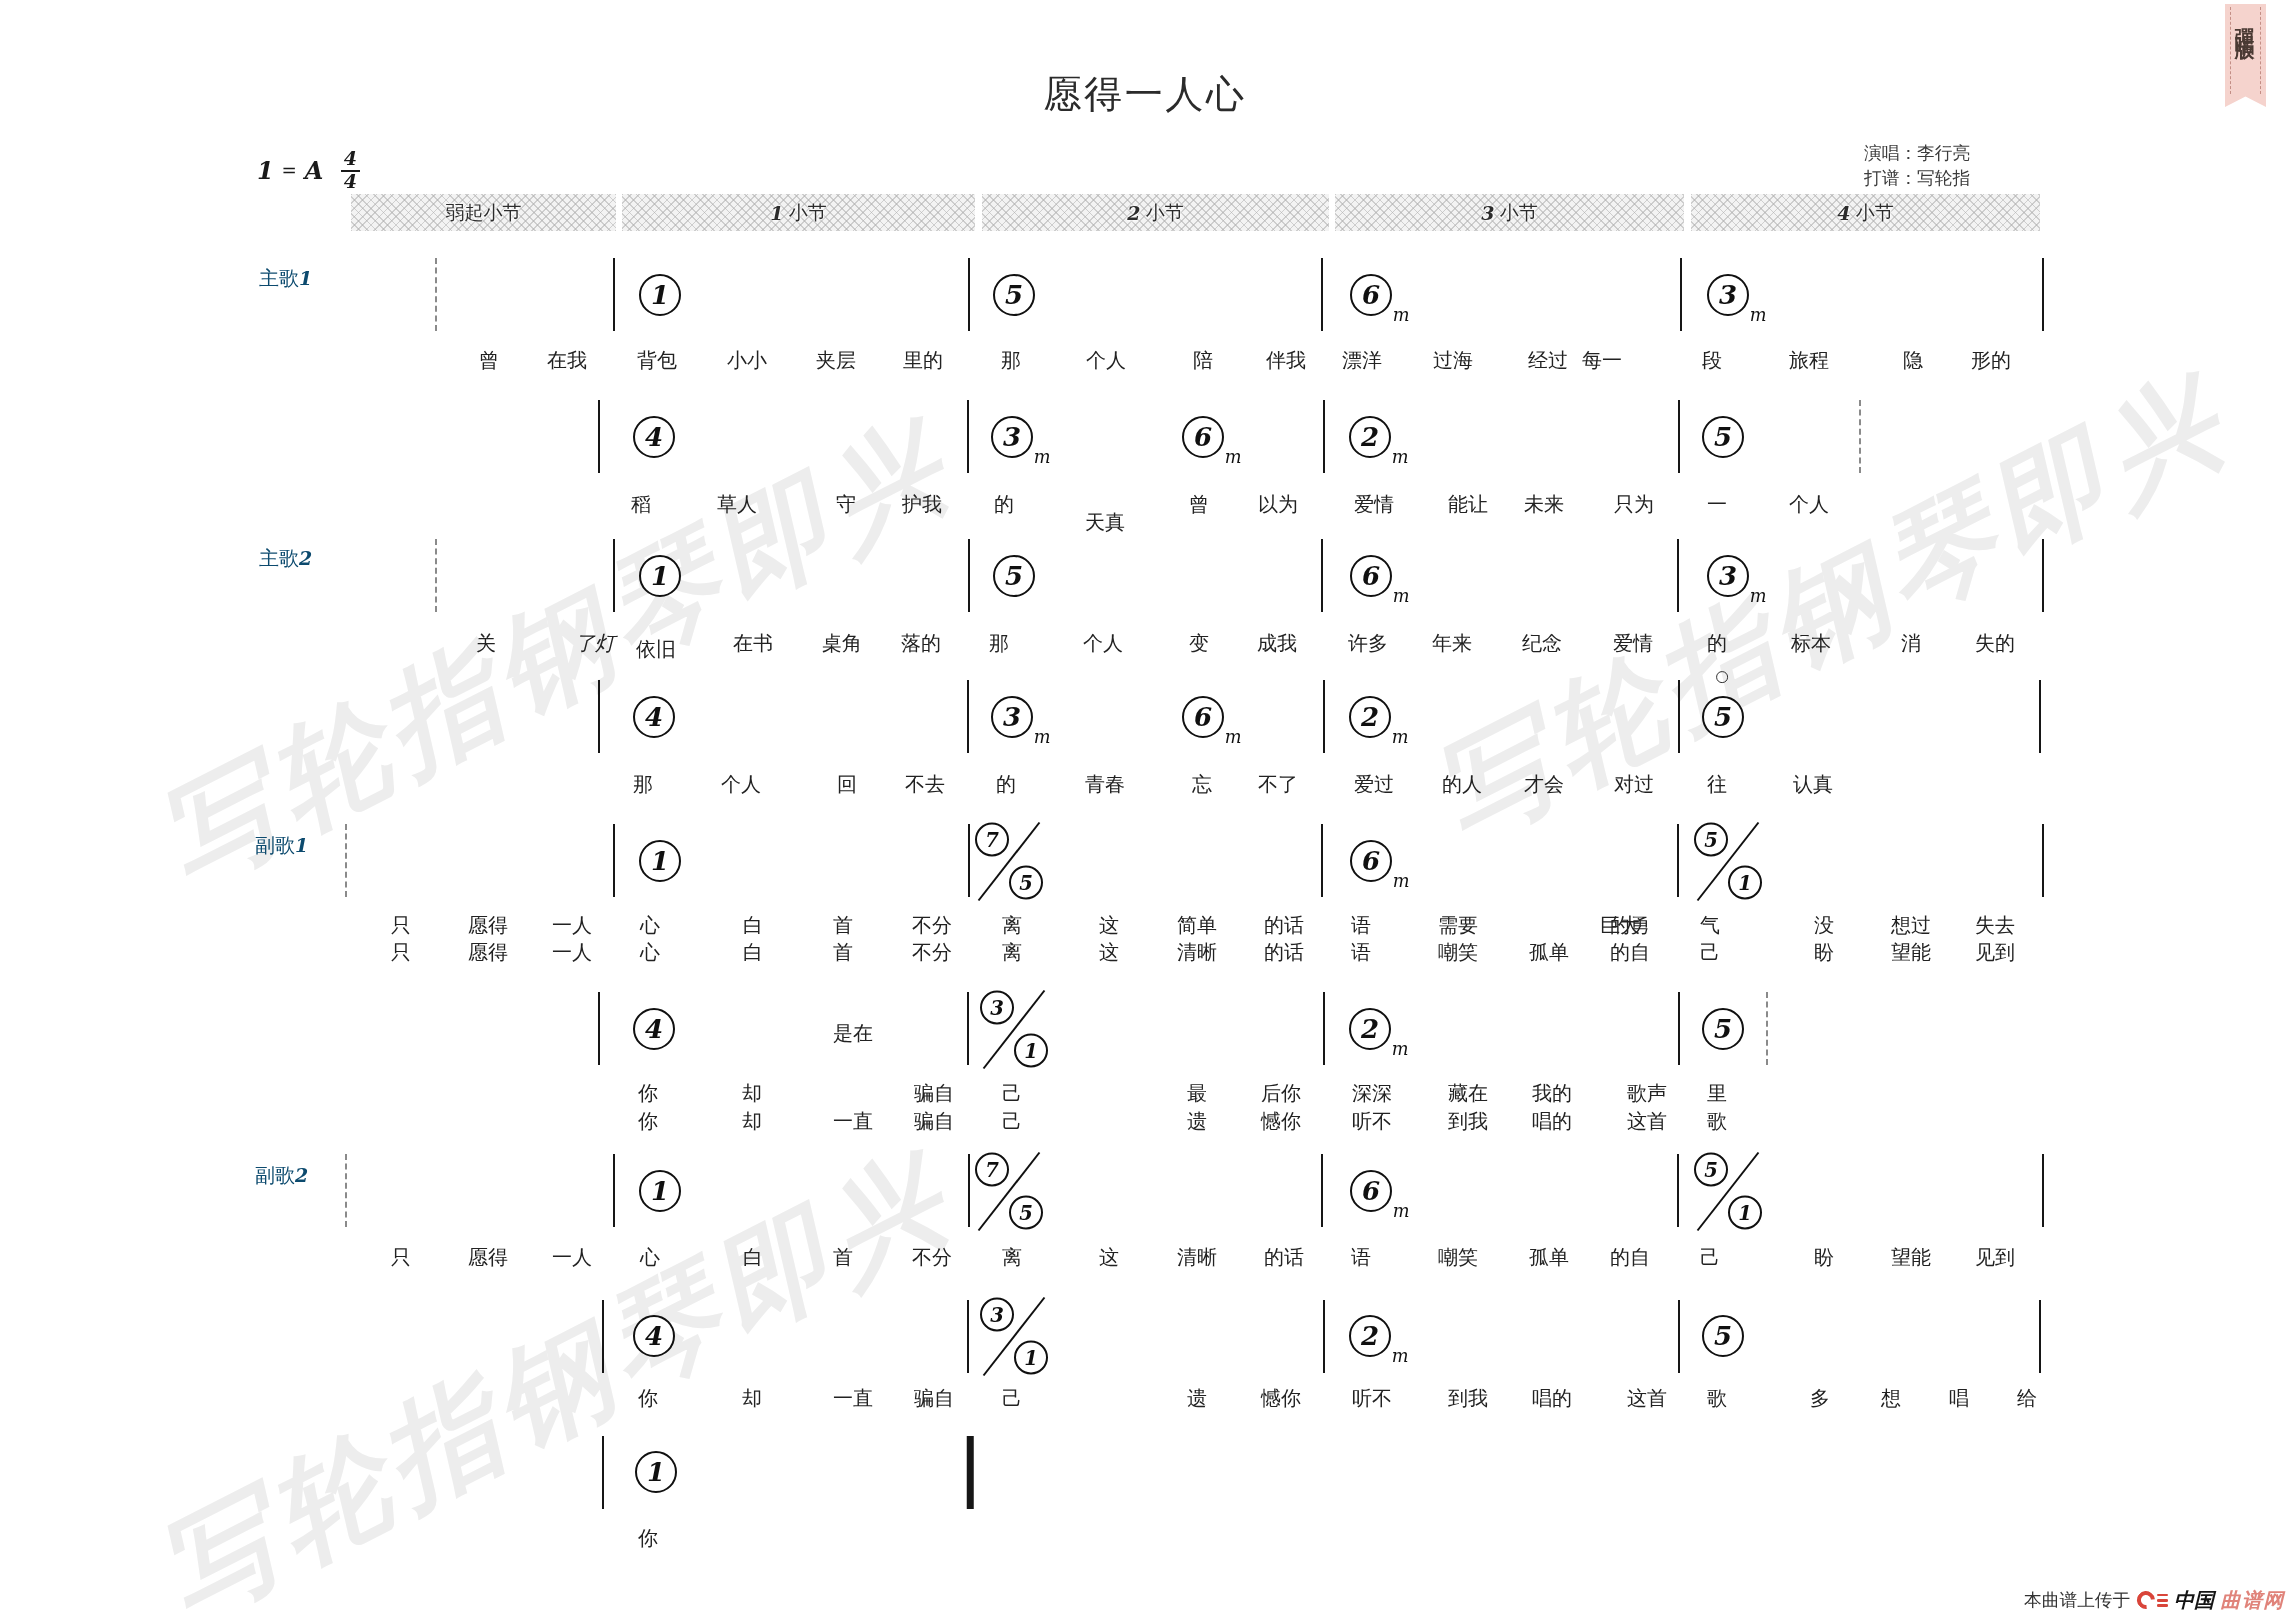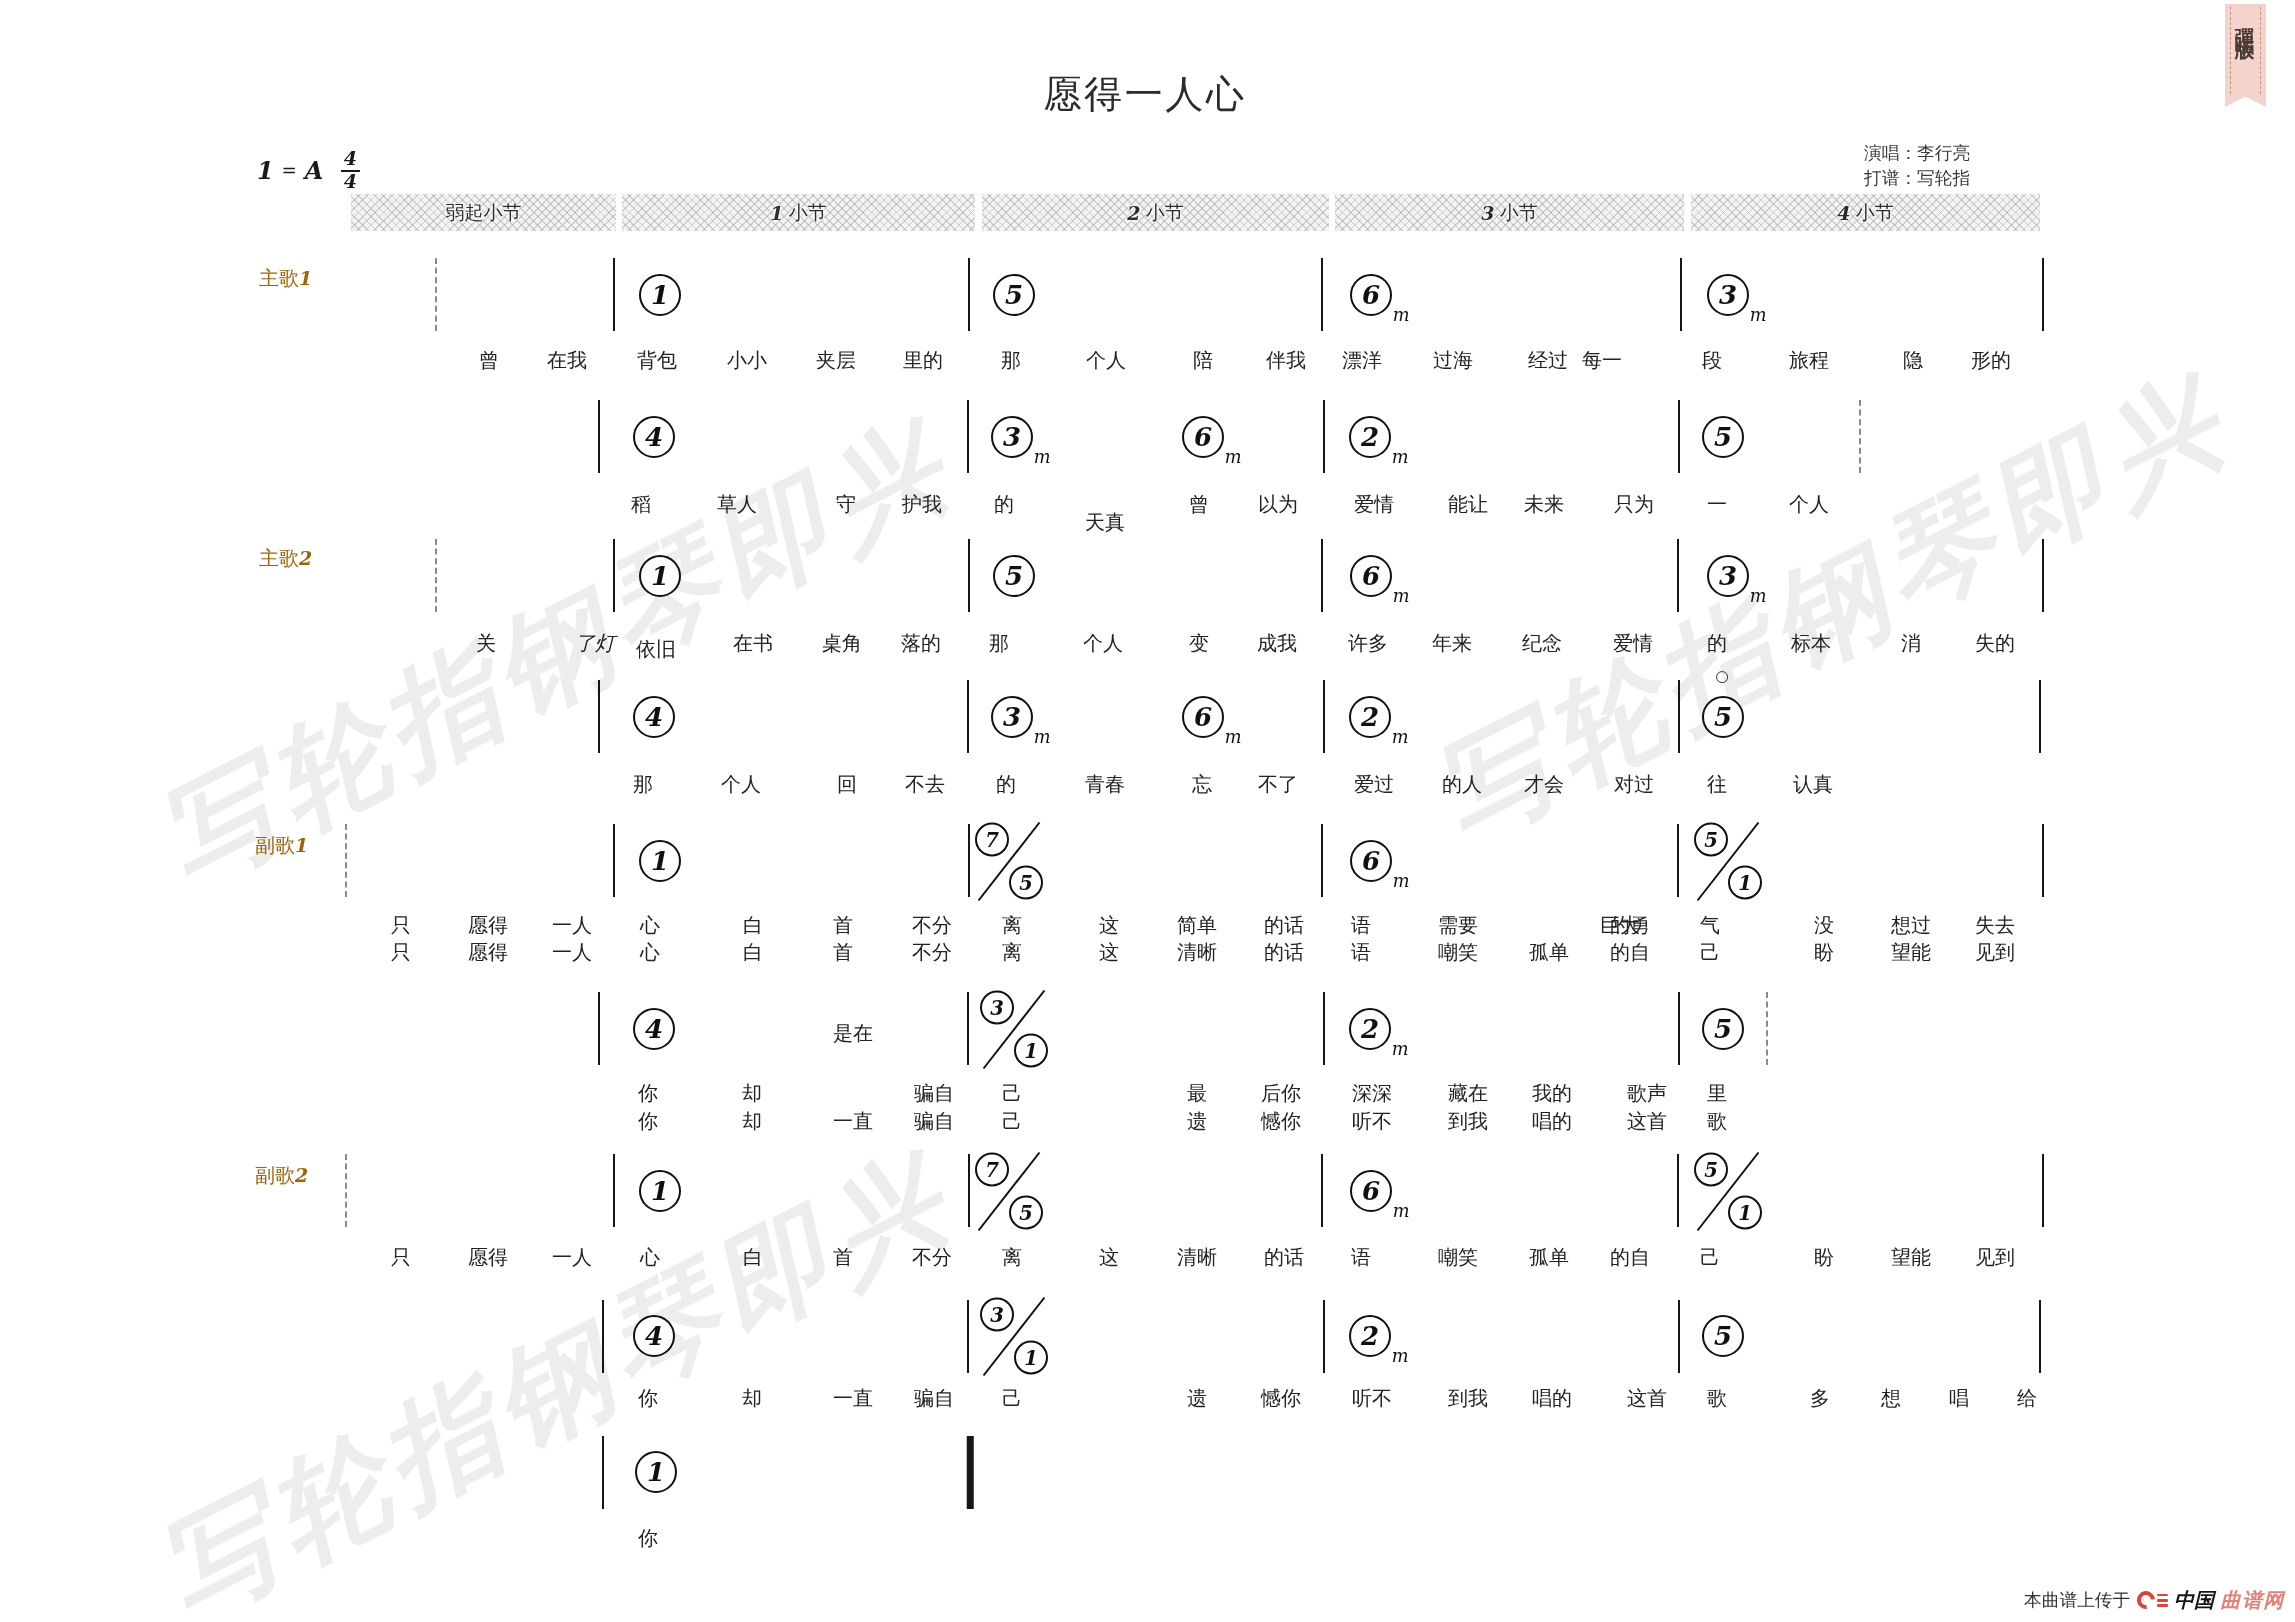"主歌1" .slabel { color: #a16207 -> #0c4a6e }
